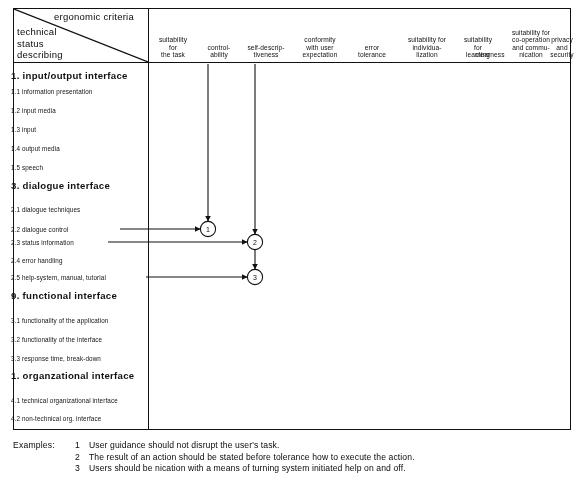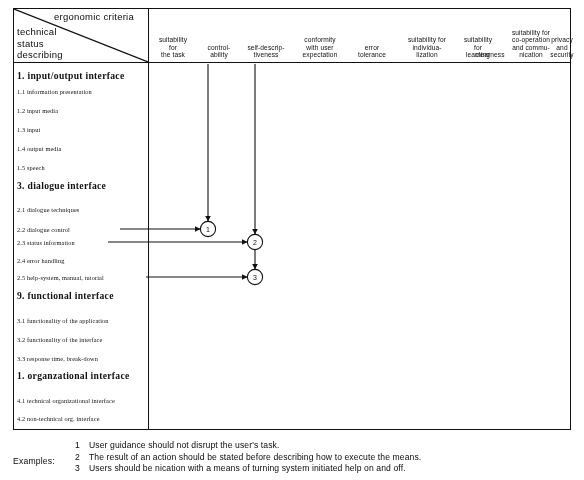"1. input/output interface" .rowlabel { font-family: Liberation Serif, serif -> none; left: 17px -> 11px }
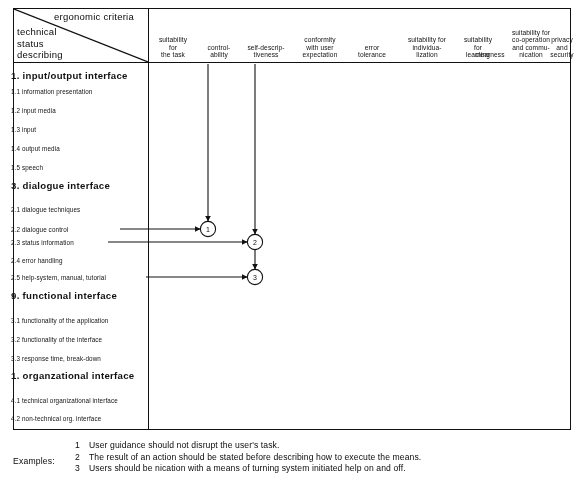"Examples:" .examples-title { top: 16px -> 0 }
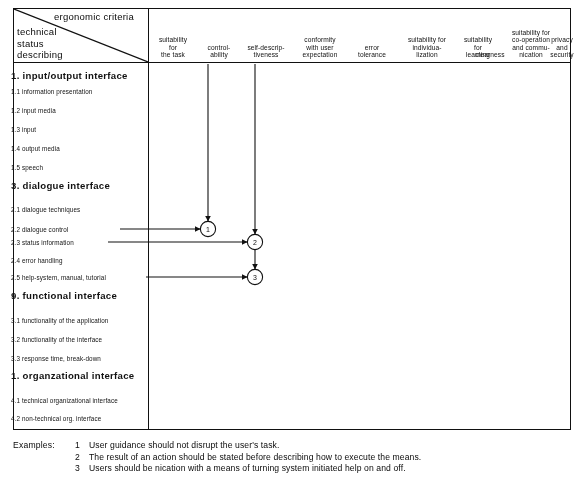"The result of an action" span.example-text { text: describing how to execute the means -> tolerance how to execute the action }
